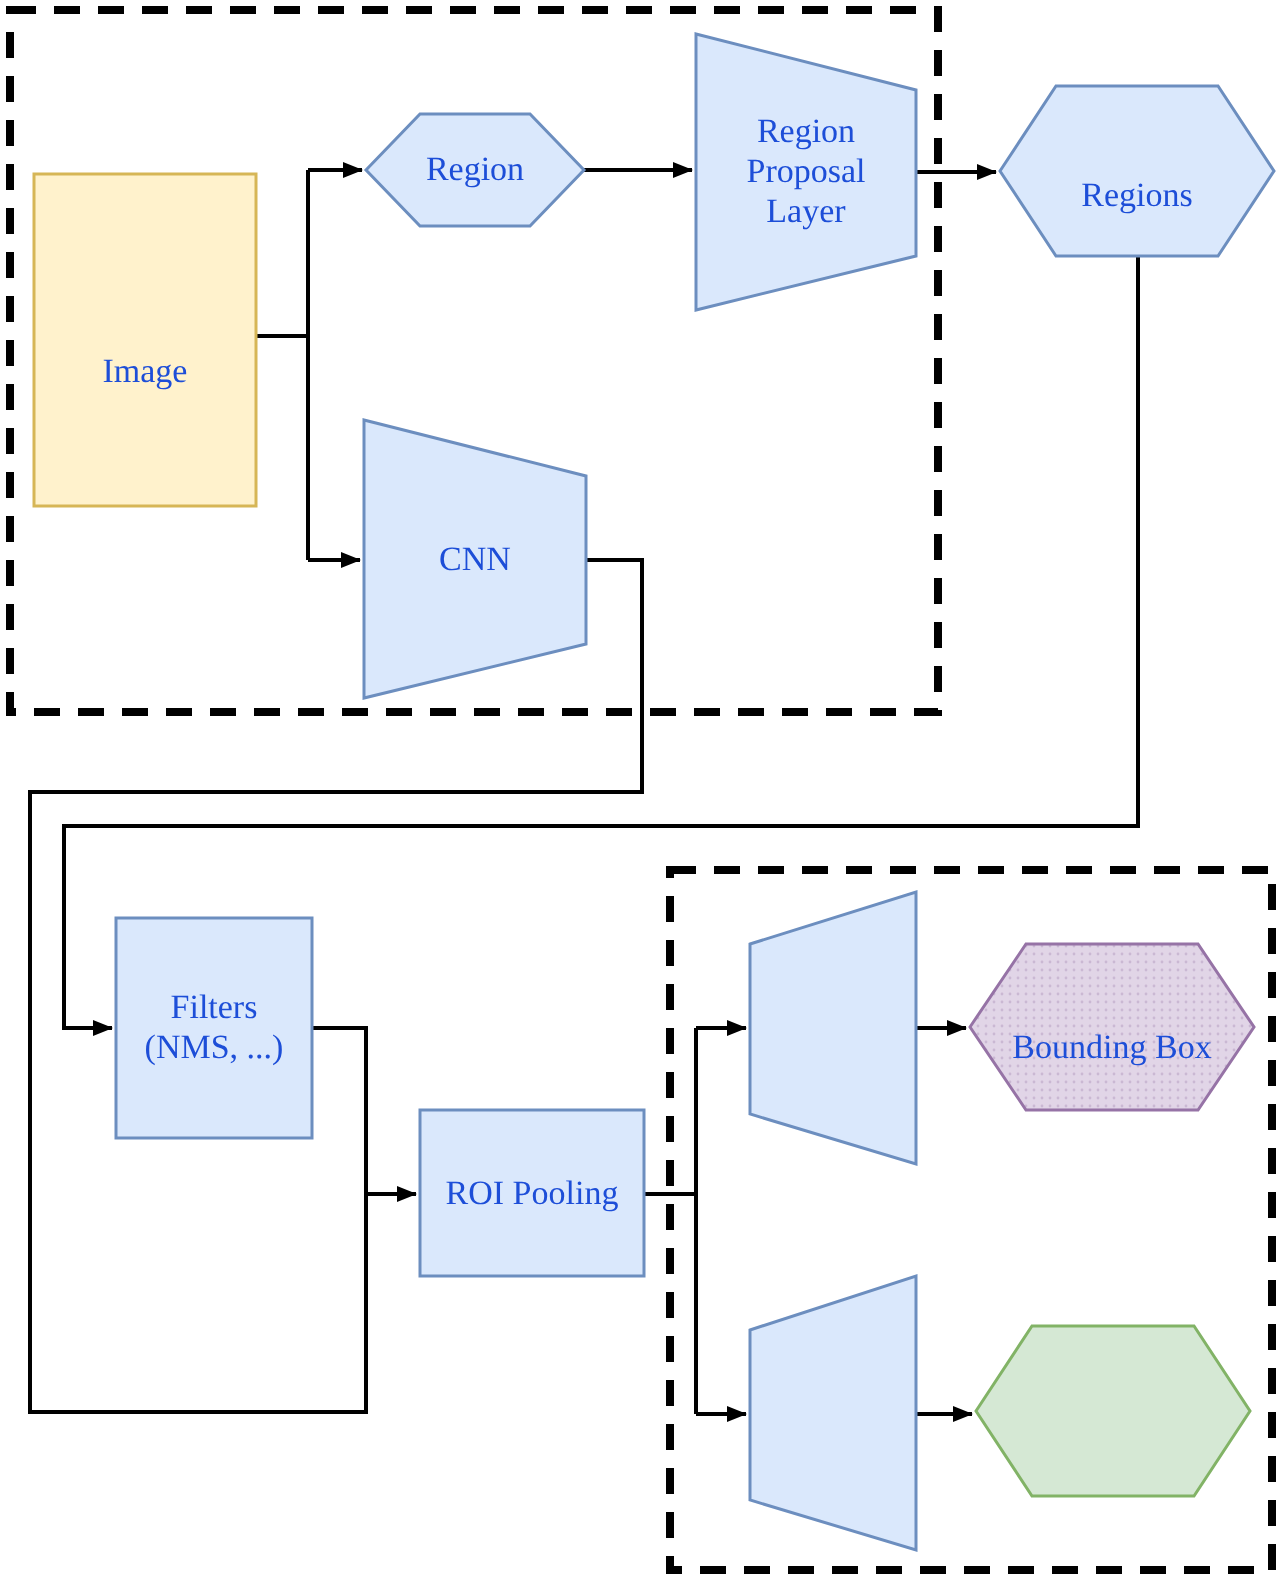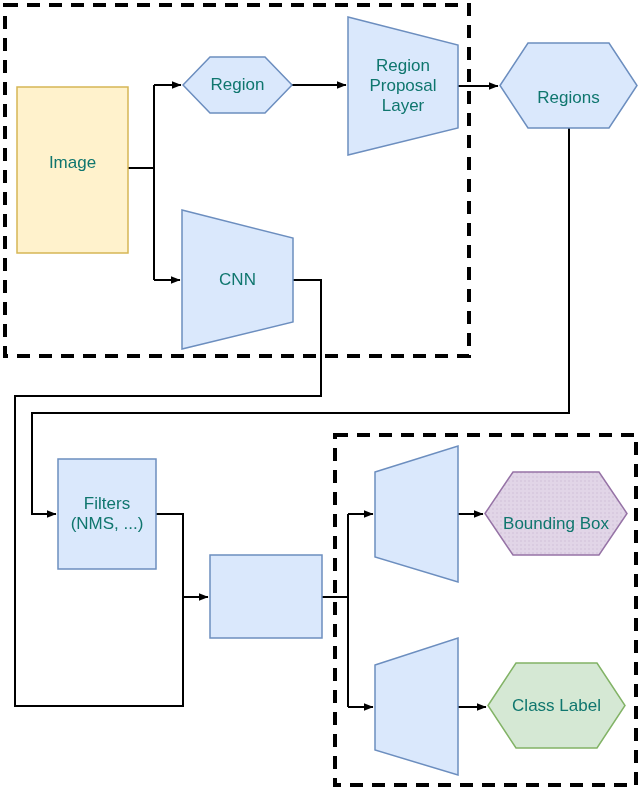"Region" .label { color: #0f766e -> #1d4ed8; font-family: none -> Liberation Serif, serif }
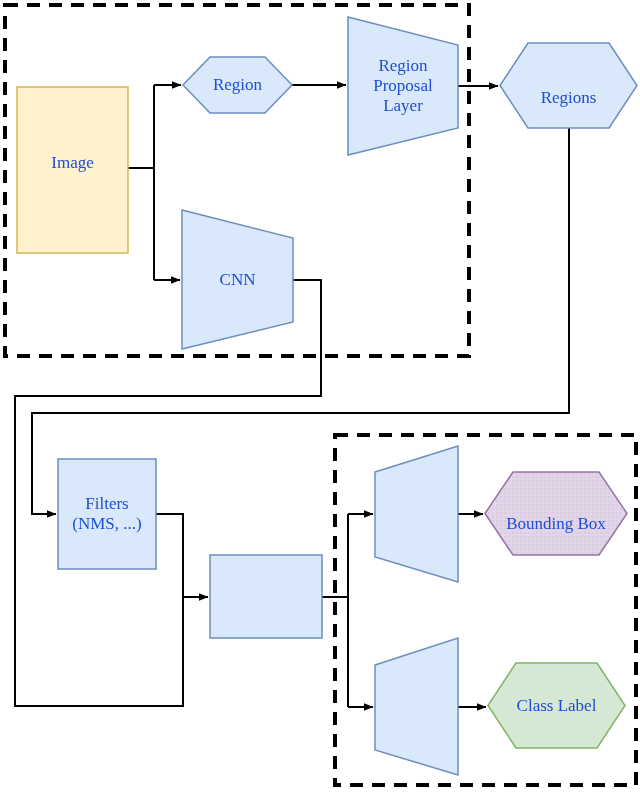"Image" div.label { top: 80px -> 103px }
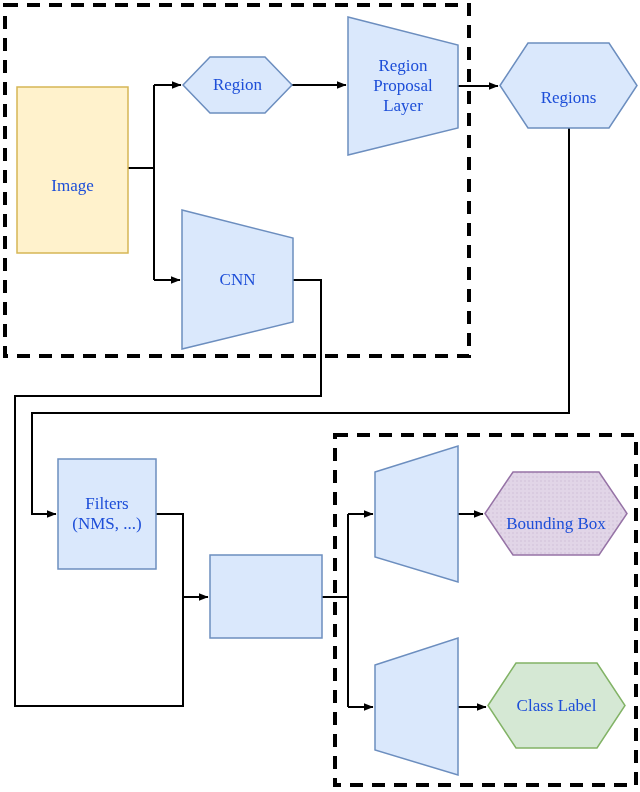"ROI Pooling" div.label { html: none -> <div>ROI Pooling</div> }
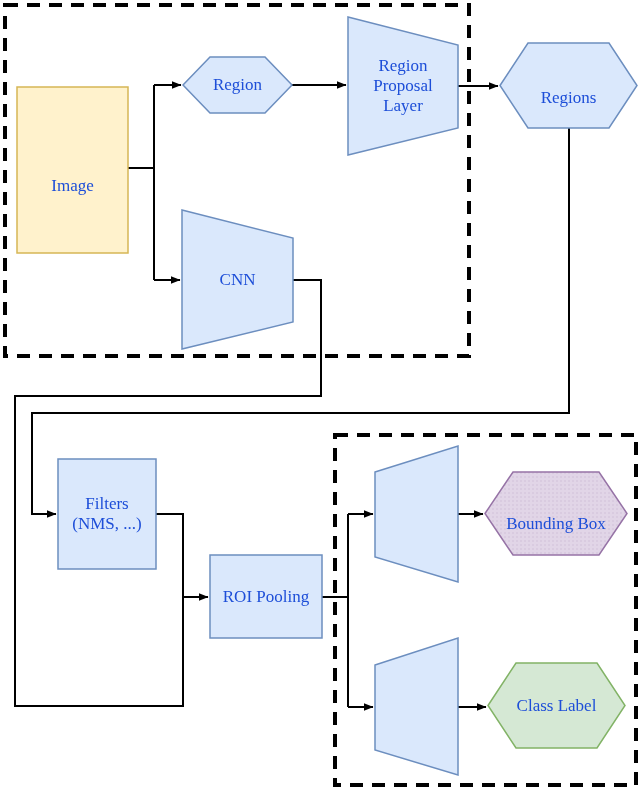"Class Label" div.label { html: <div>Class Label</div> -> none }
